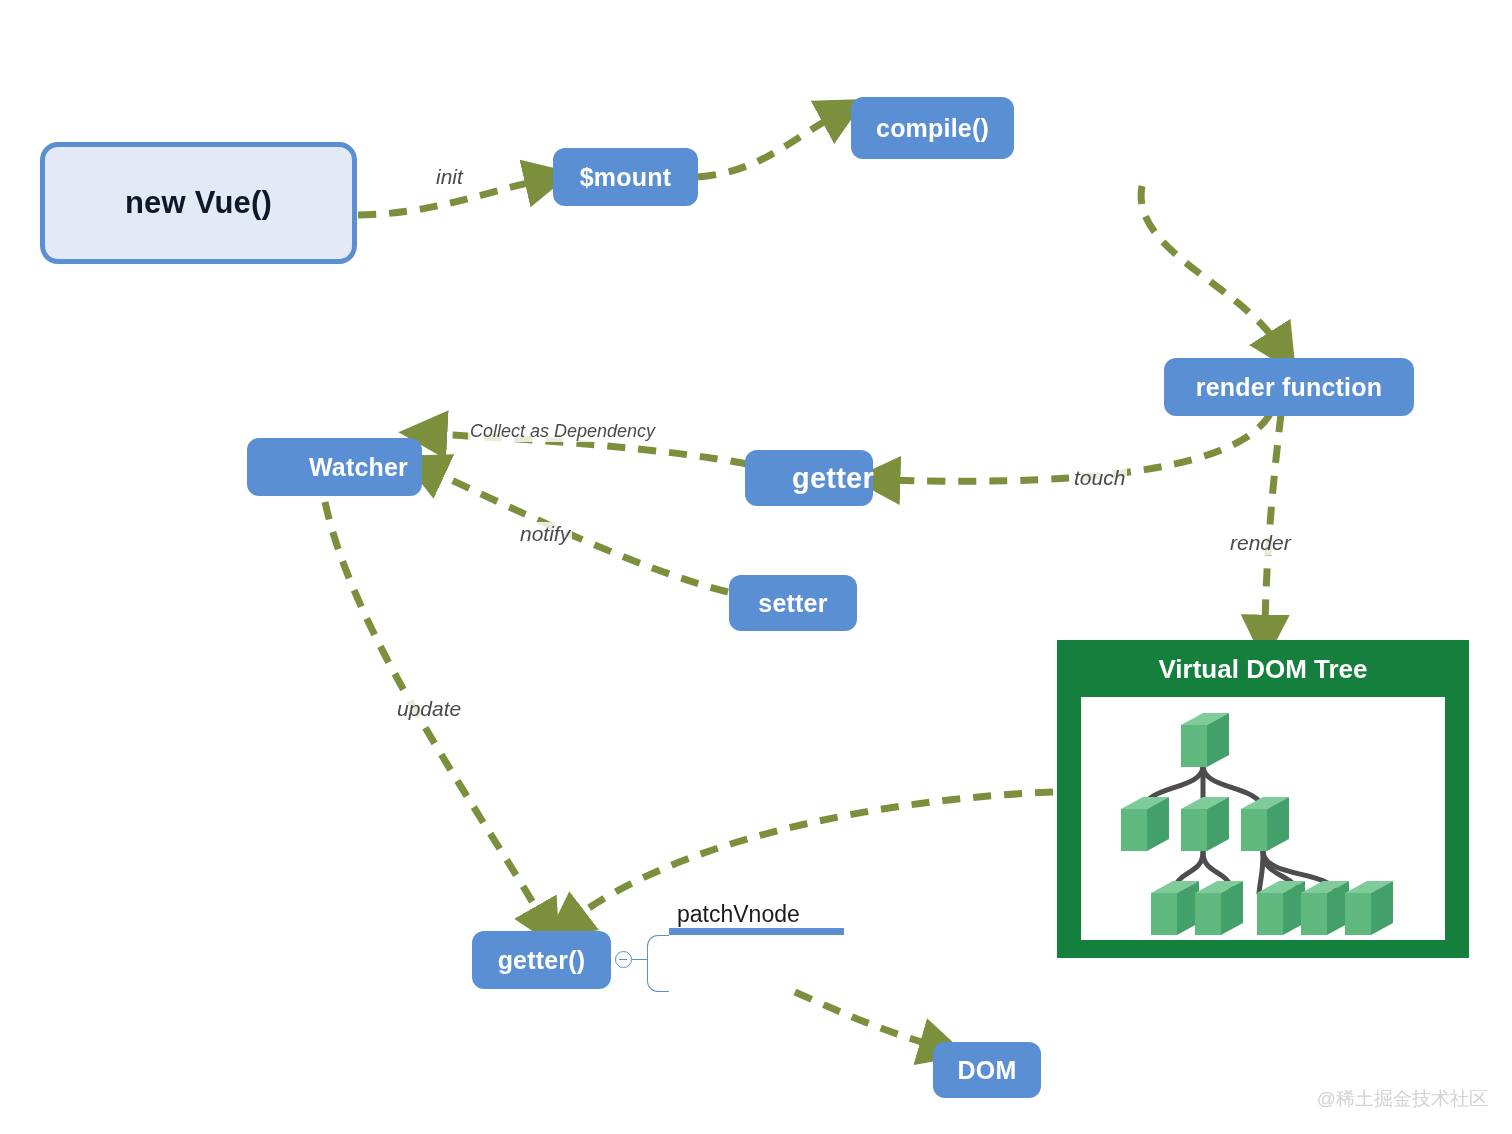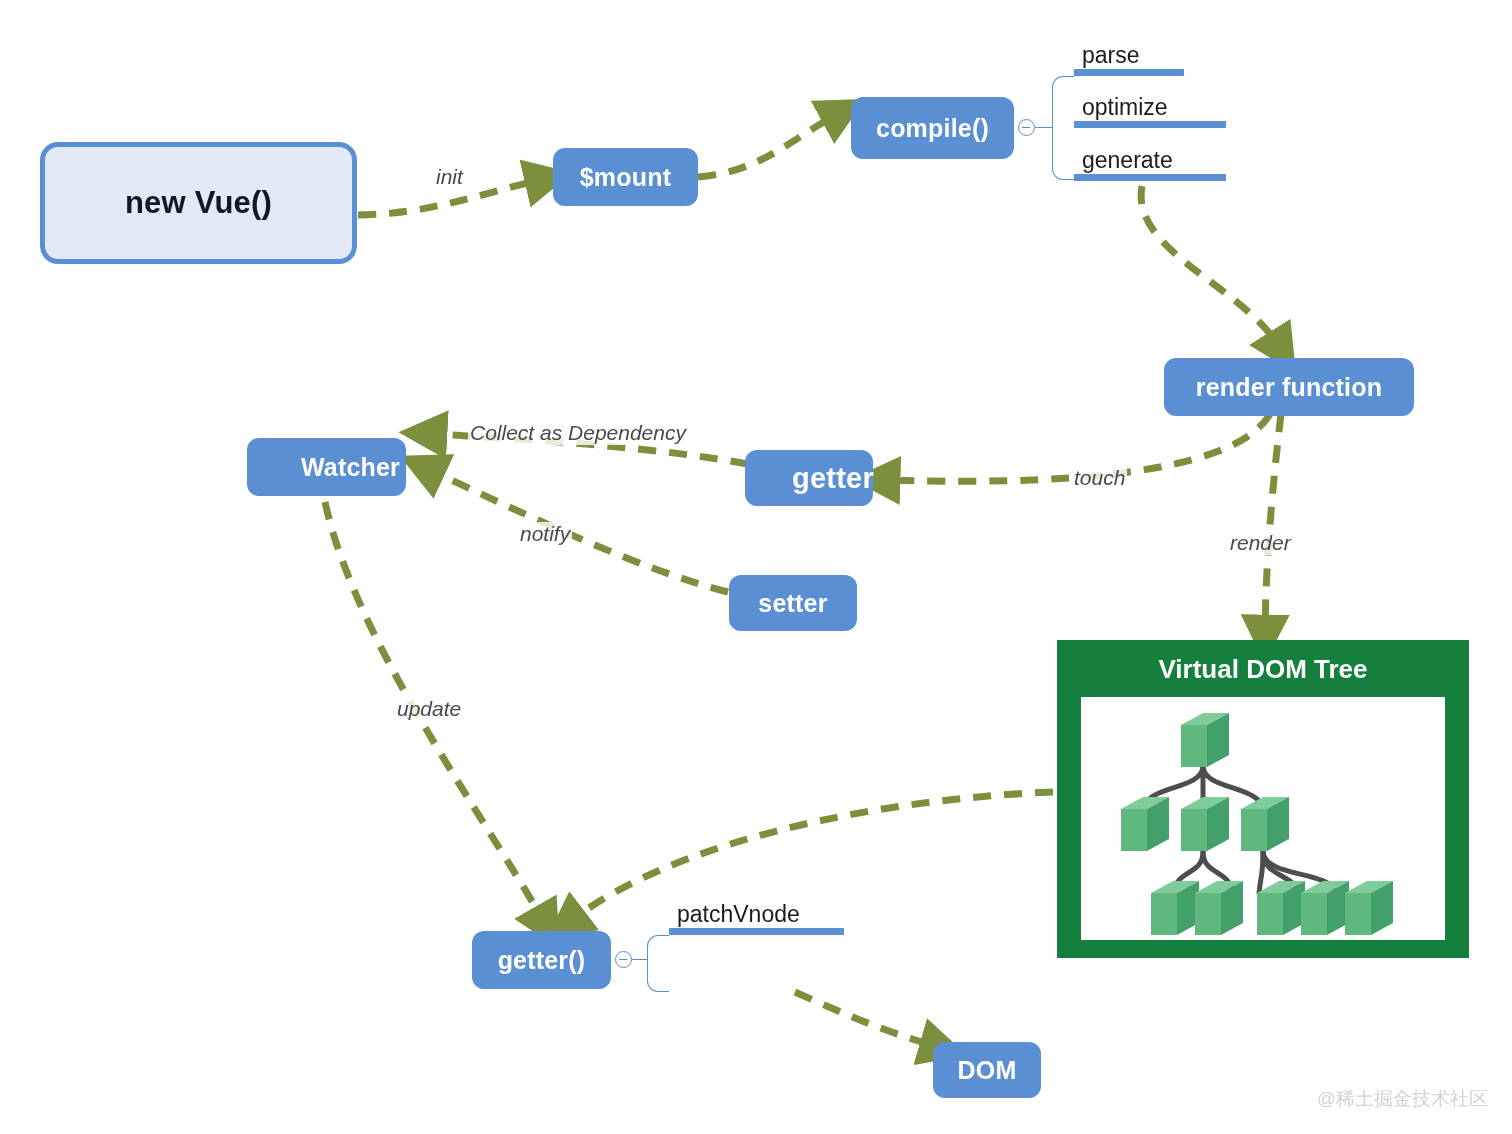"parse" div.branchgroup { html: <div> <div></div> <div></div> <div></div> <div> <span>parse</span> <span></span> </div> <div> <span>optimize</span> <span></span> </div> <div> <span>generate</span> <span></span> </div> </div> -> none }
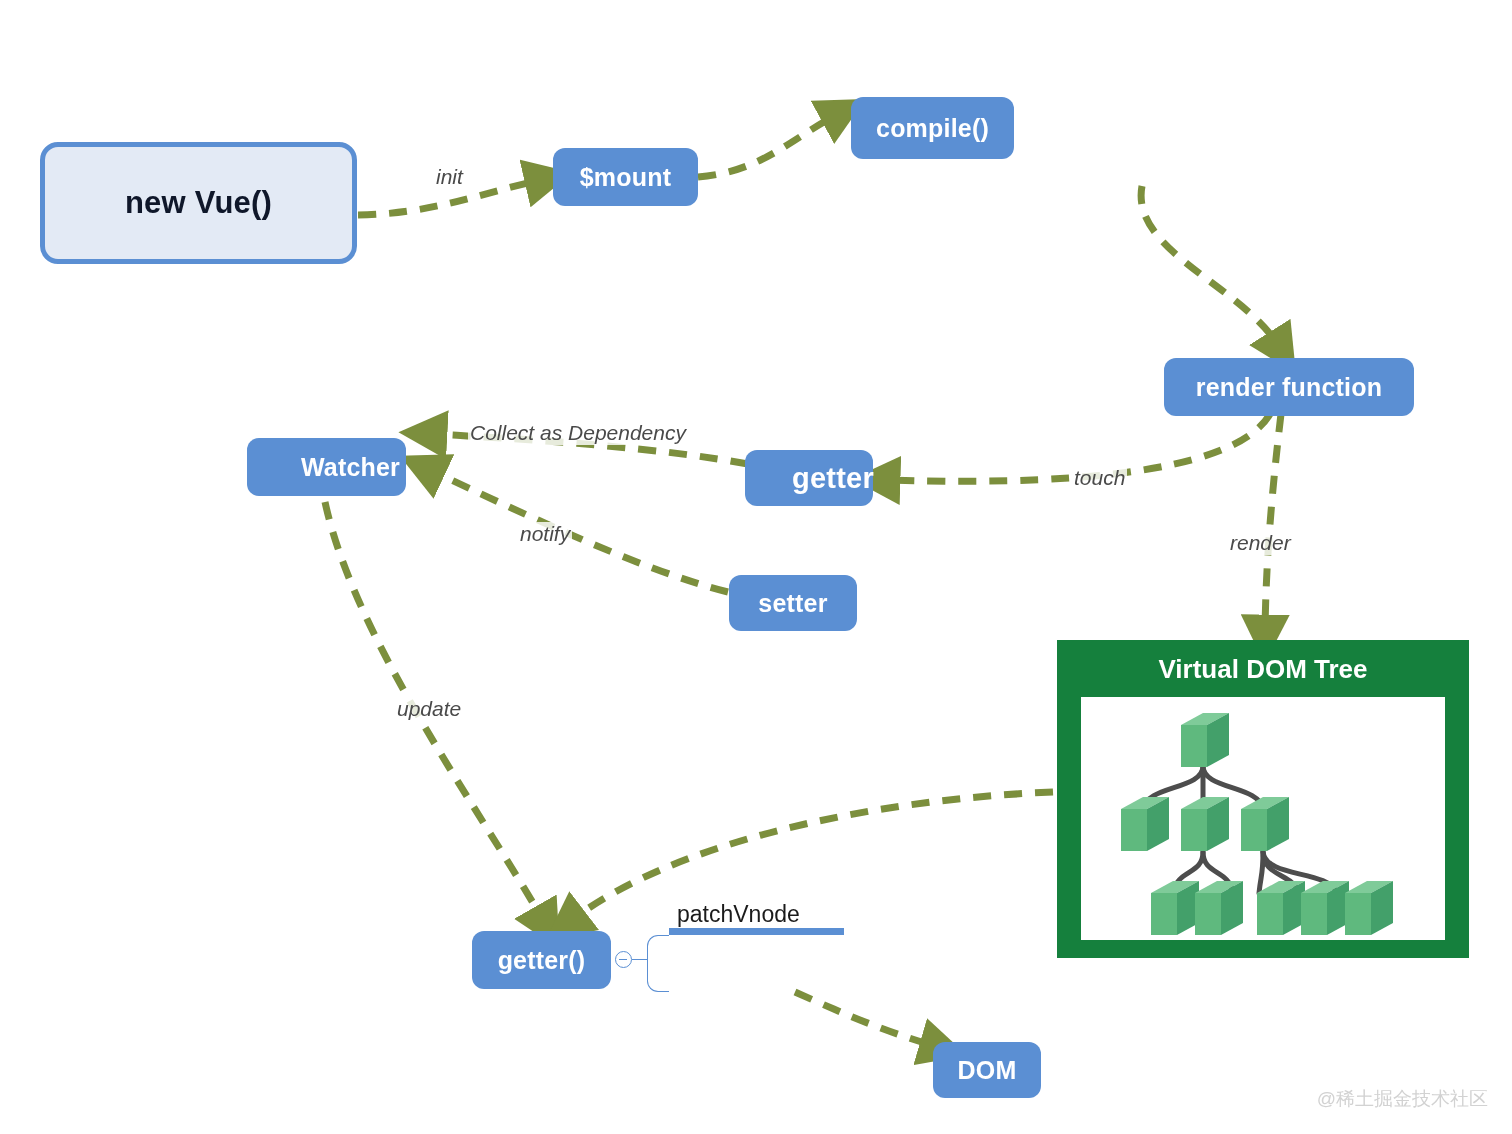"Collect as Dependency" div.elabel { font-size: 21px -> 18px }
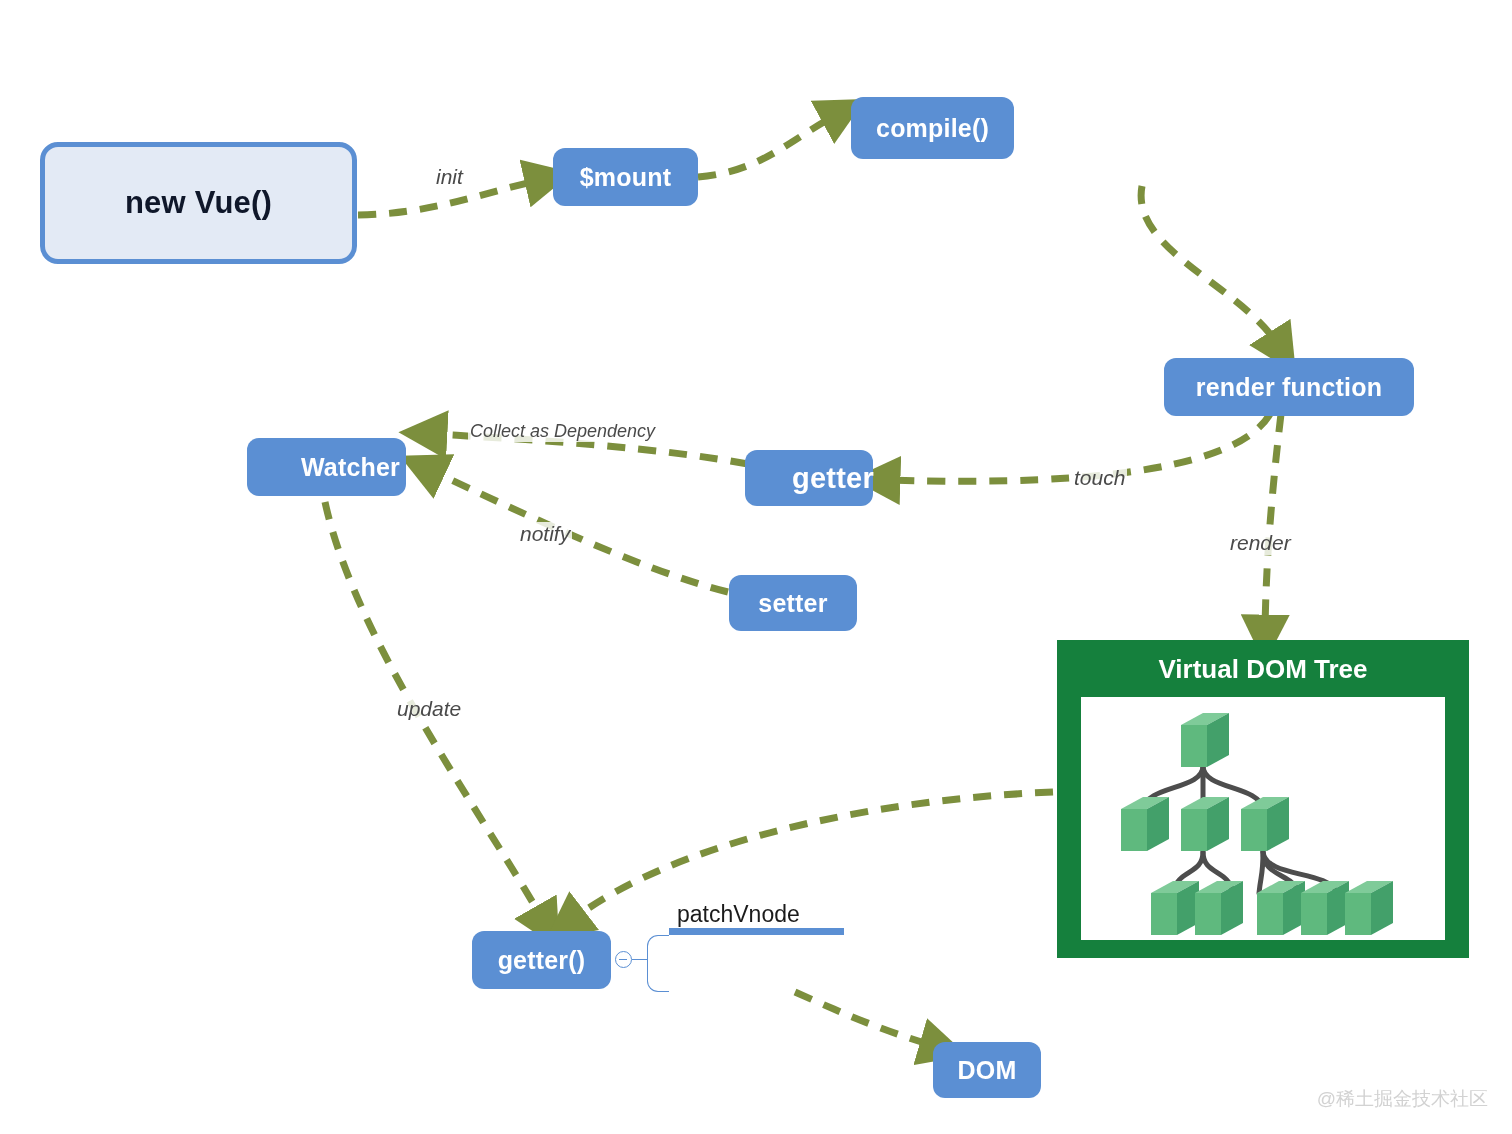"Watcher" div.node { width: 159px -> 175px }
